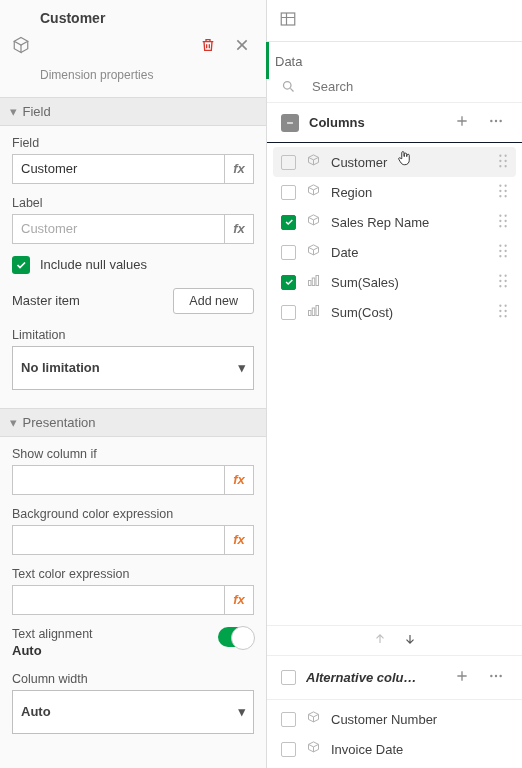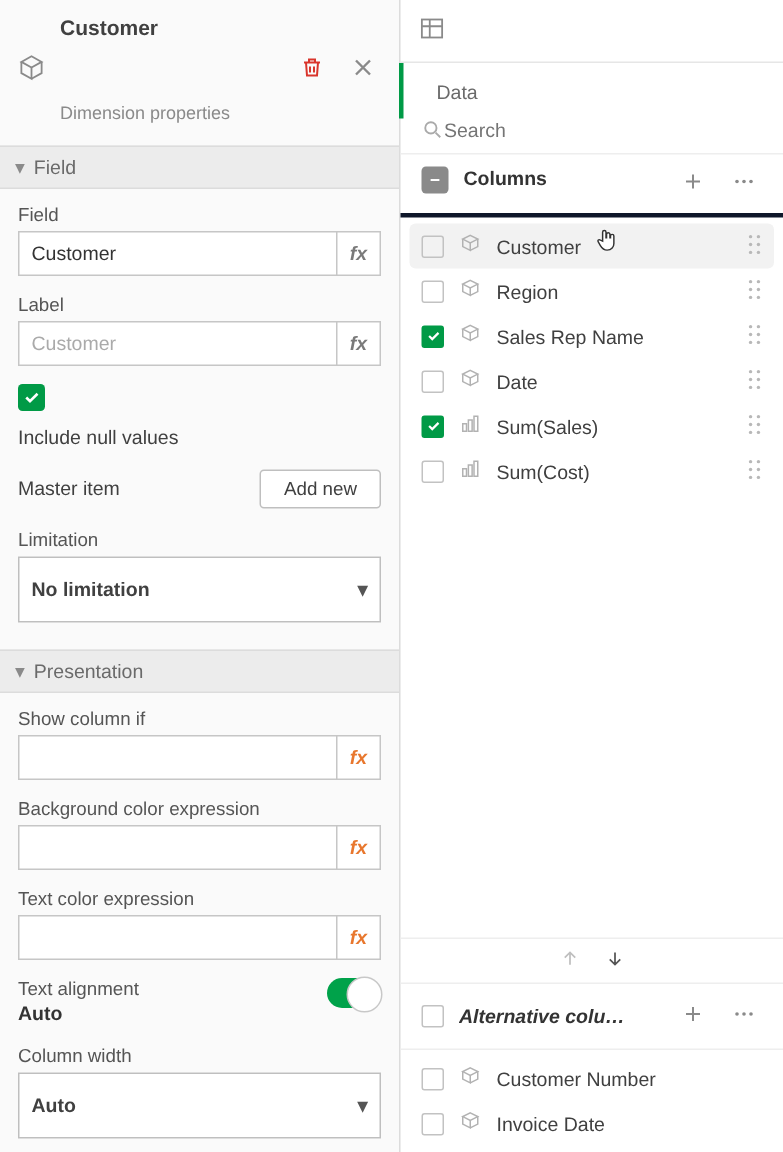"Data" .data-tab { padding: 12px 14px 10px 22px -> 12px 14px 10px 6px }
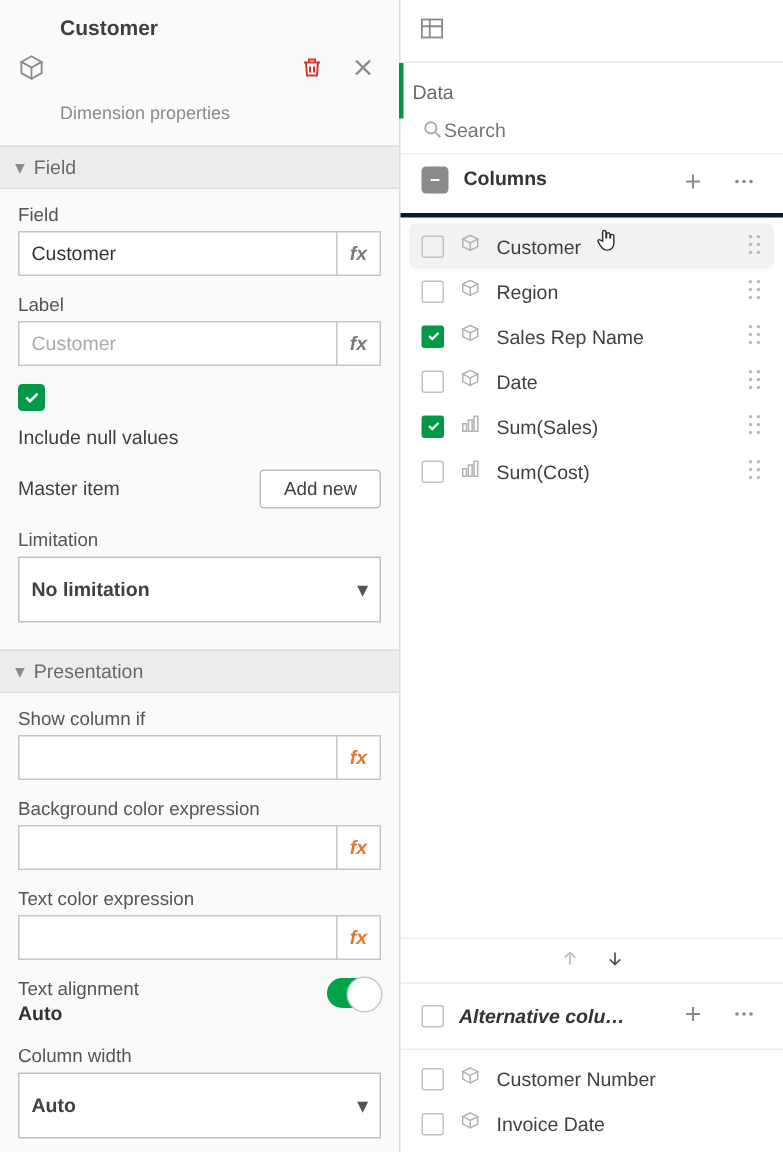"Search" .search-row { gap: 0 -> 16px }
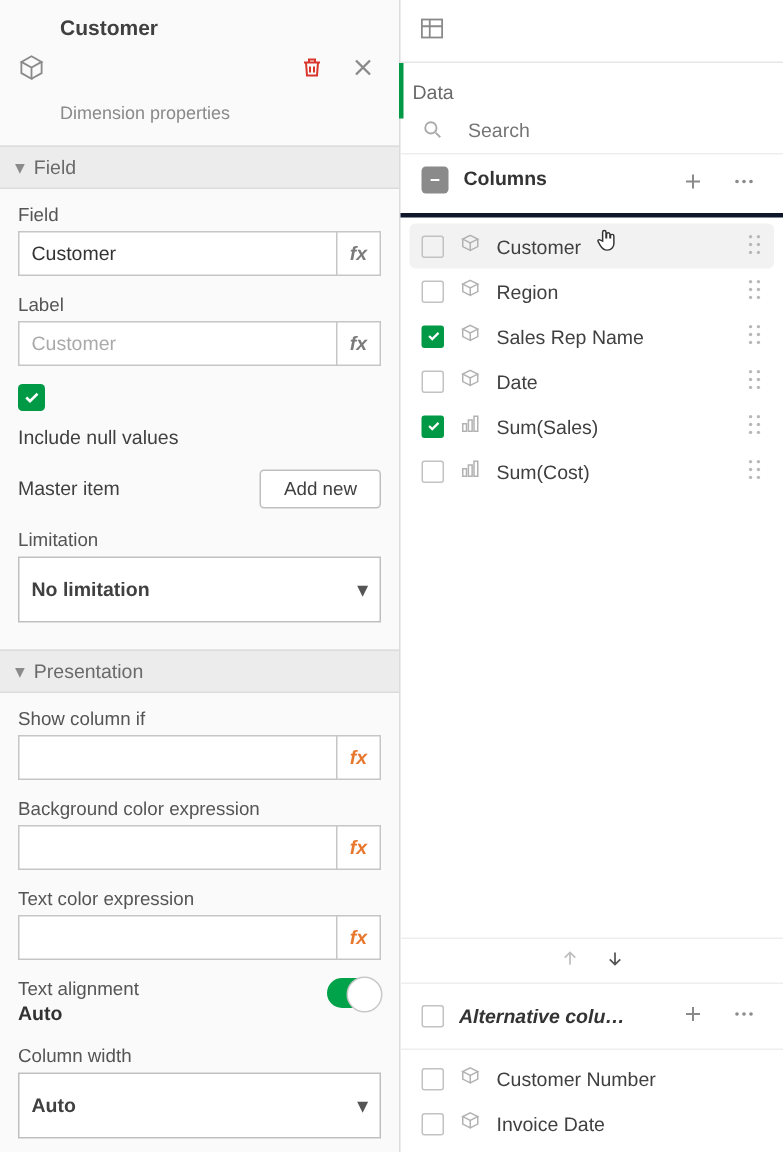"Columns" .columns-header { align-items: none -> center; border-bottom: 3px solid #0f172a -> 1px solid #0f172a }
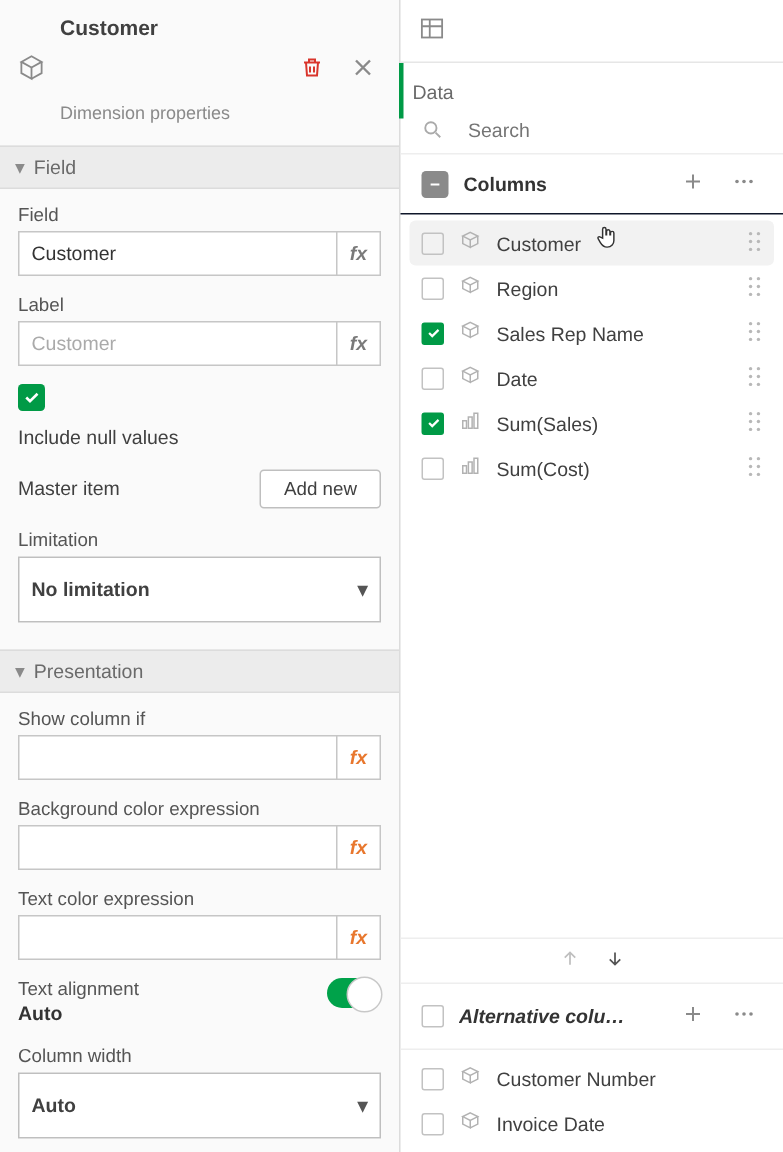"Include null values" .checkbox-row { align-items: none -> center; flex-direction: column -> none }
